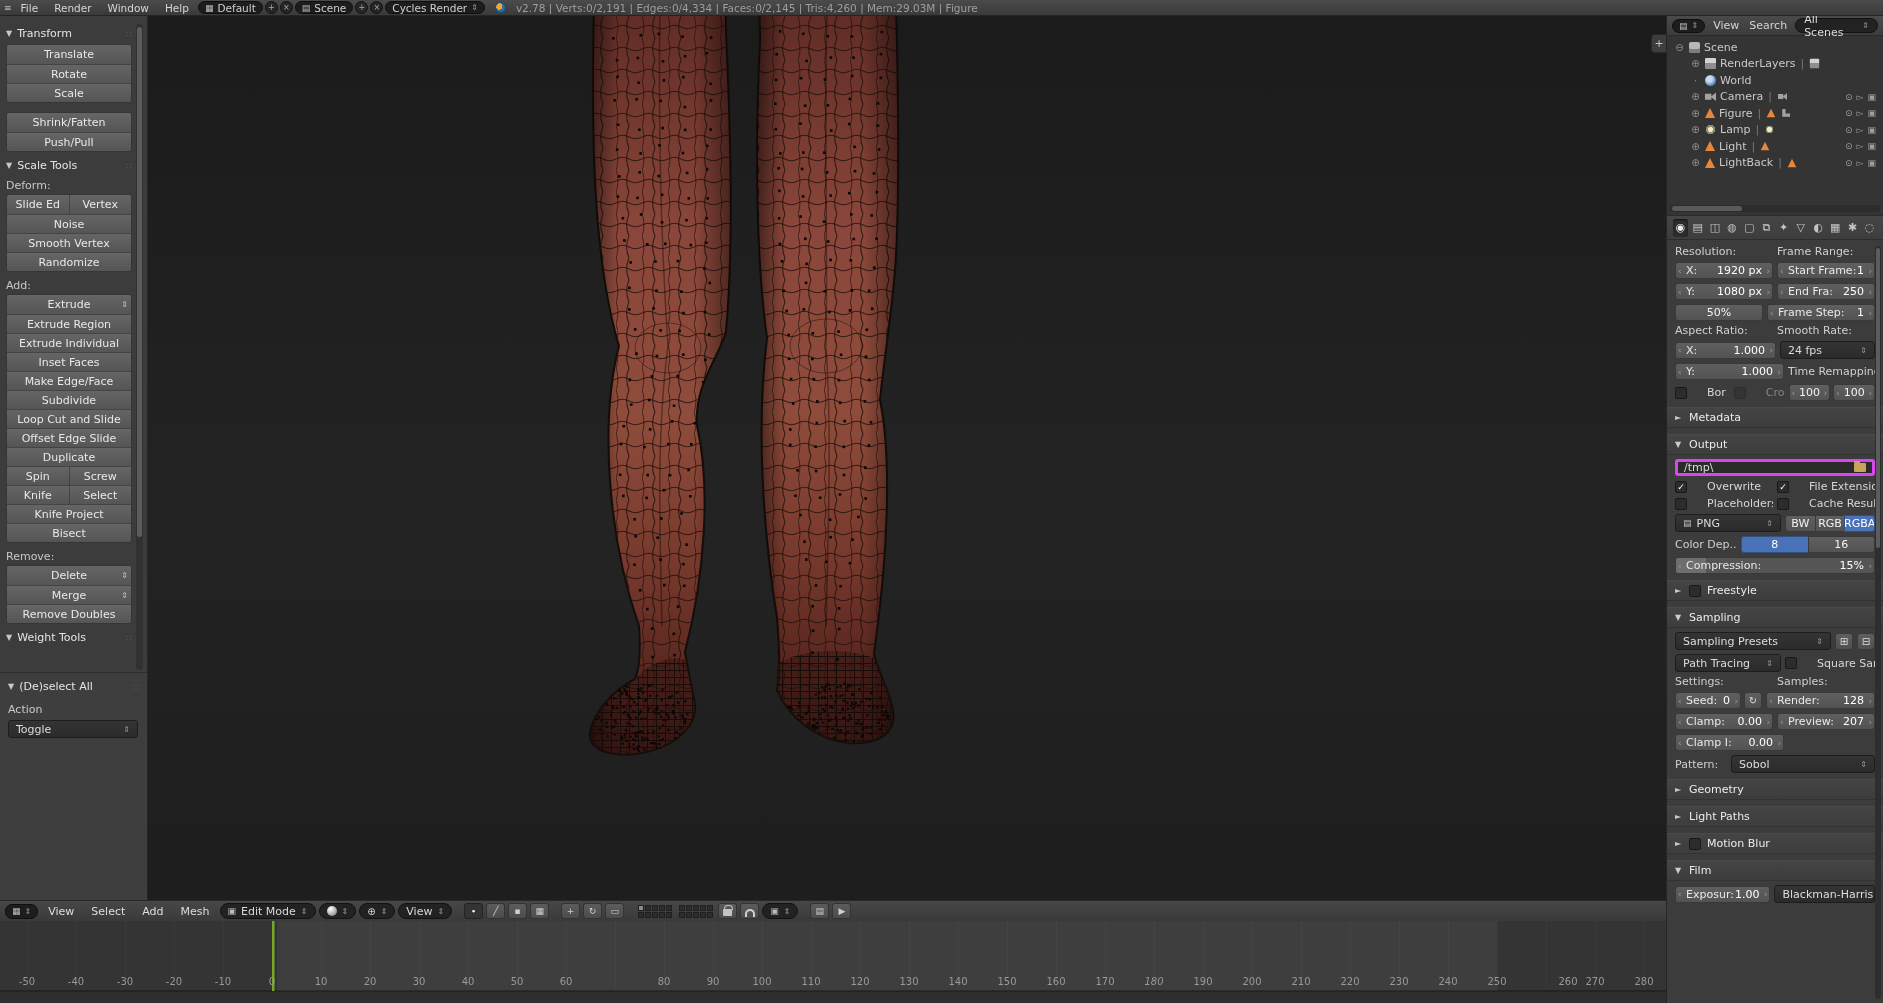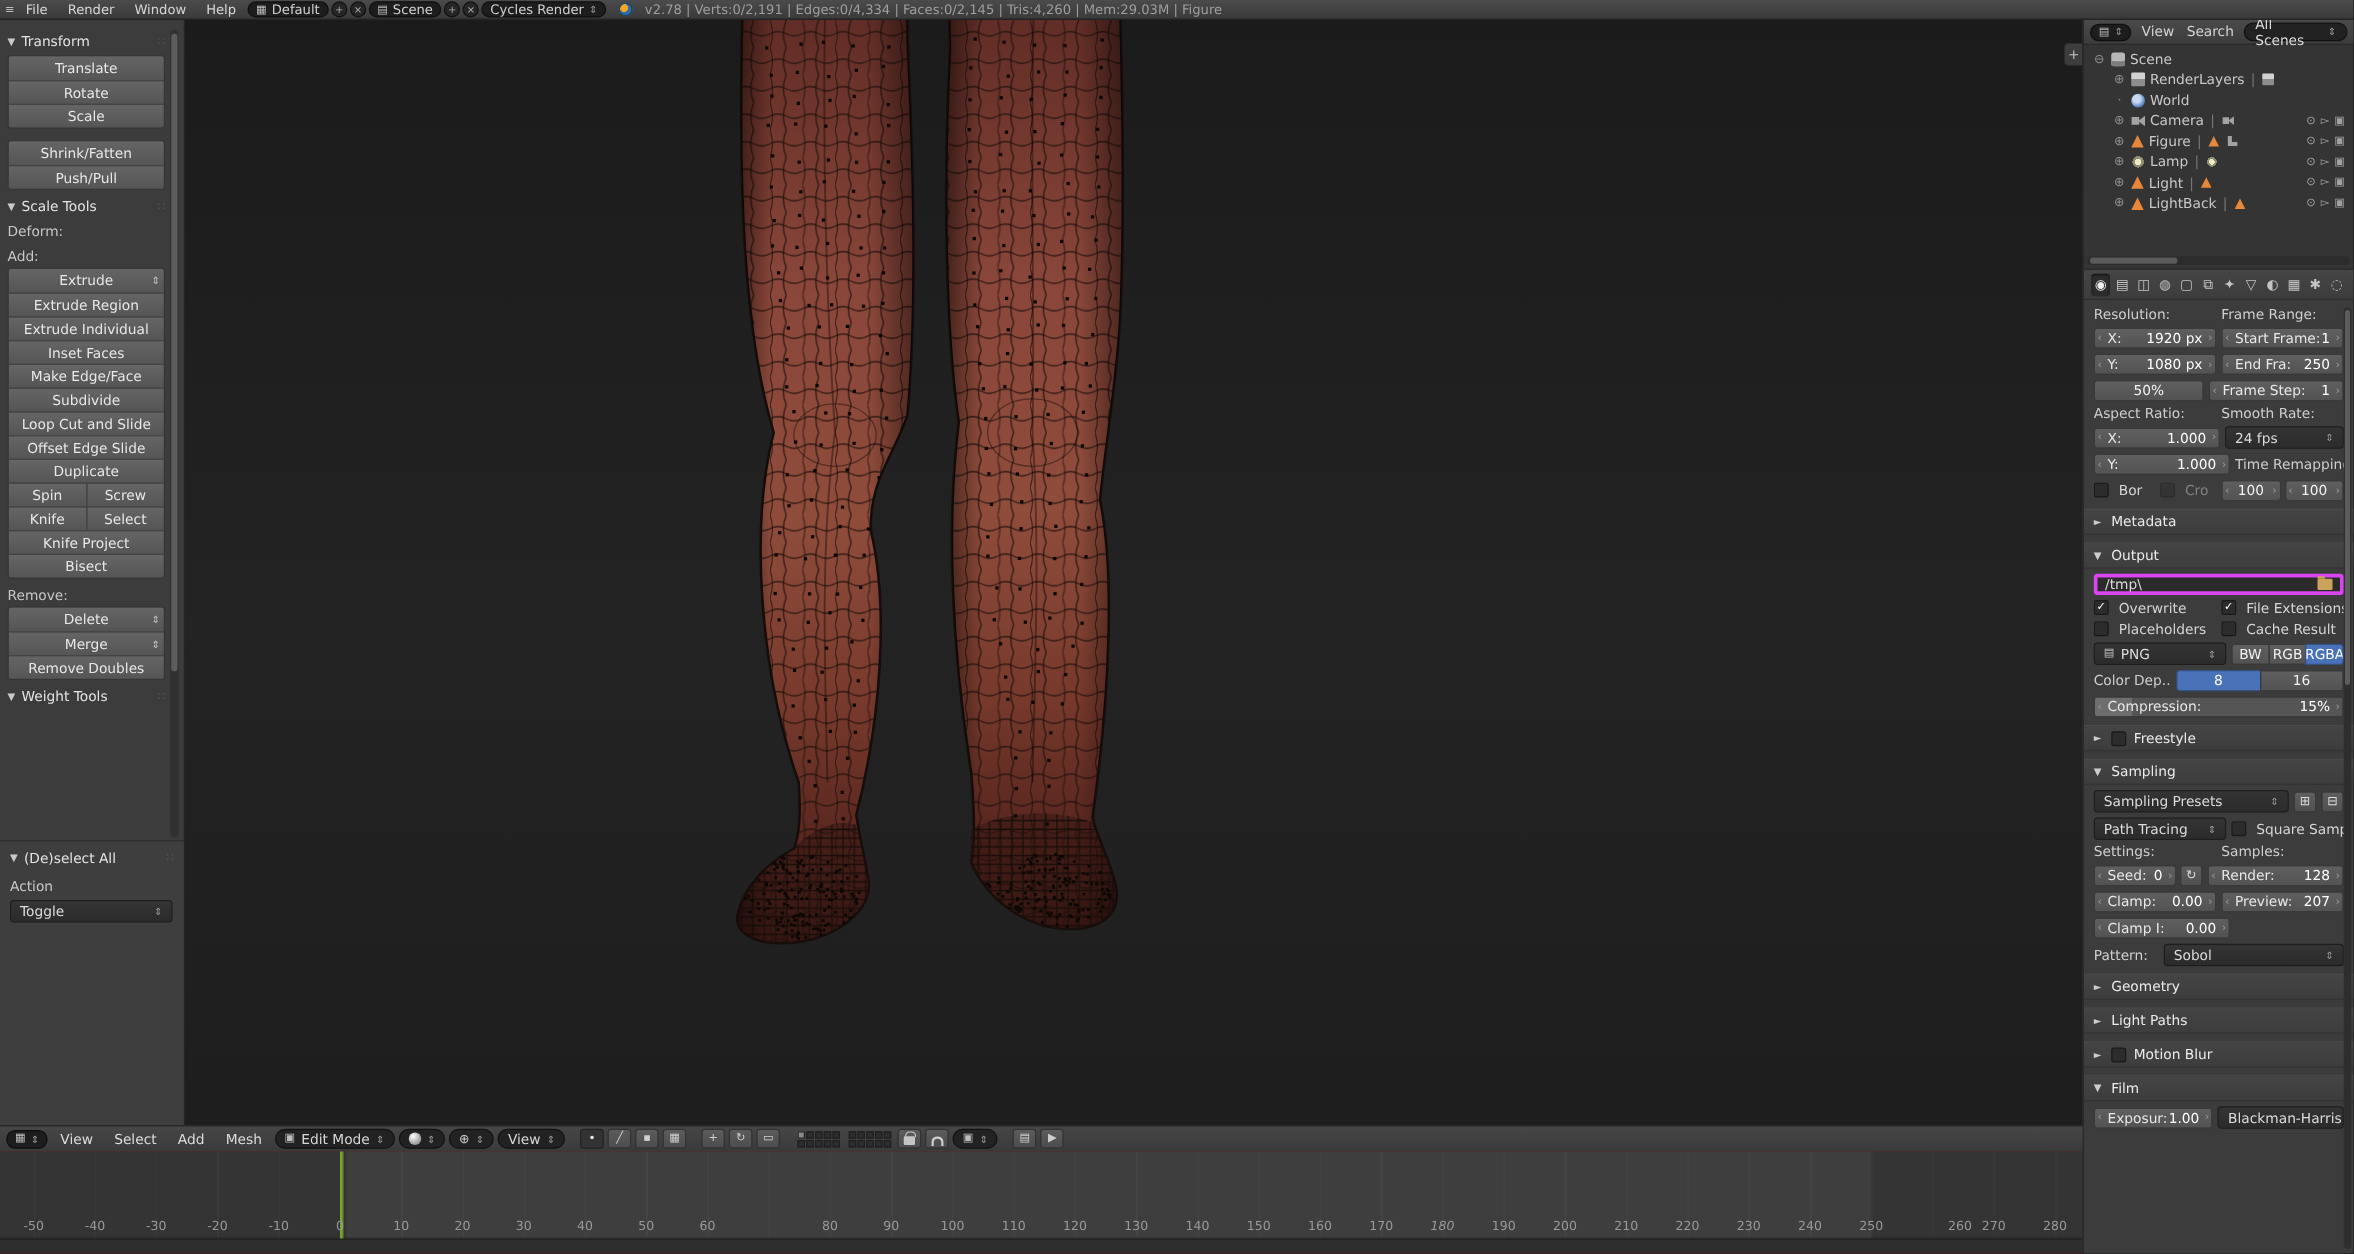"Slide Ed" div.ts-group { html: none -> <div> <div> <div> <span>Slide Ed</span> </div> <div> <span>Vertex</span> </div> </div> <div> <div> <span>Noise</span> </div> </div> <div> <div> <span>Smooth Vertex</span> </div> </div> <div> <div> <span>Randomize</span> </div> </div> </div> }
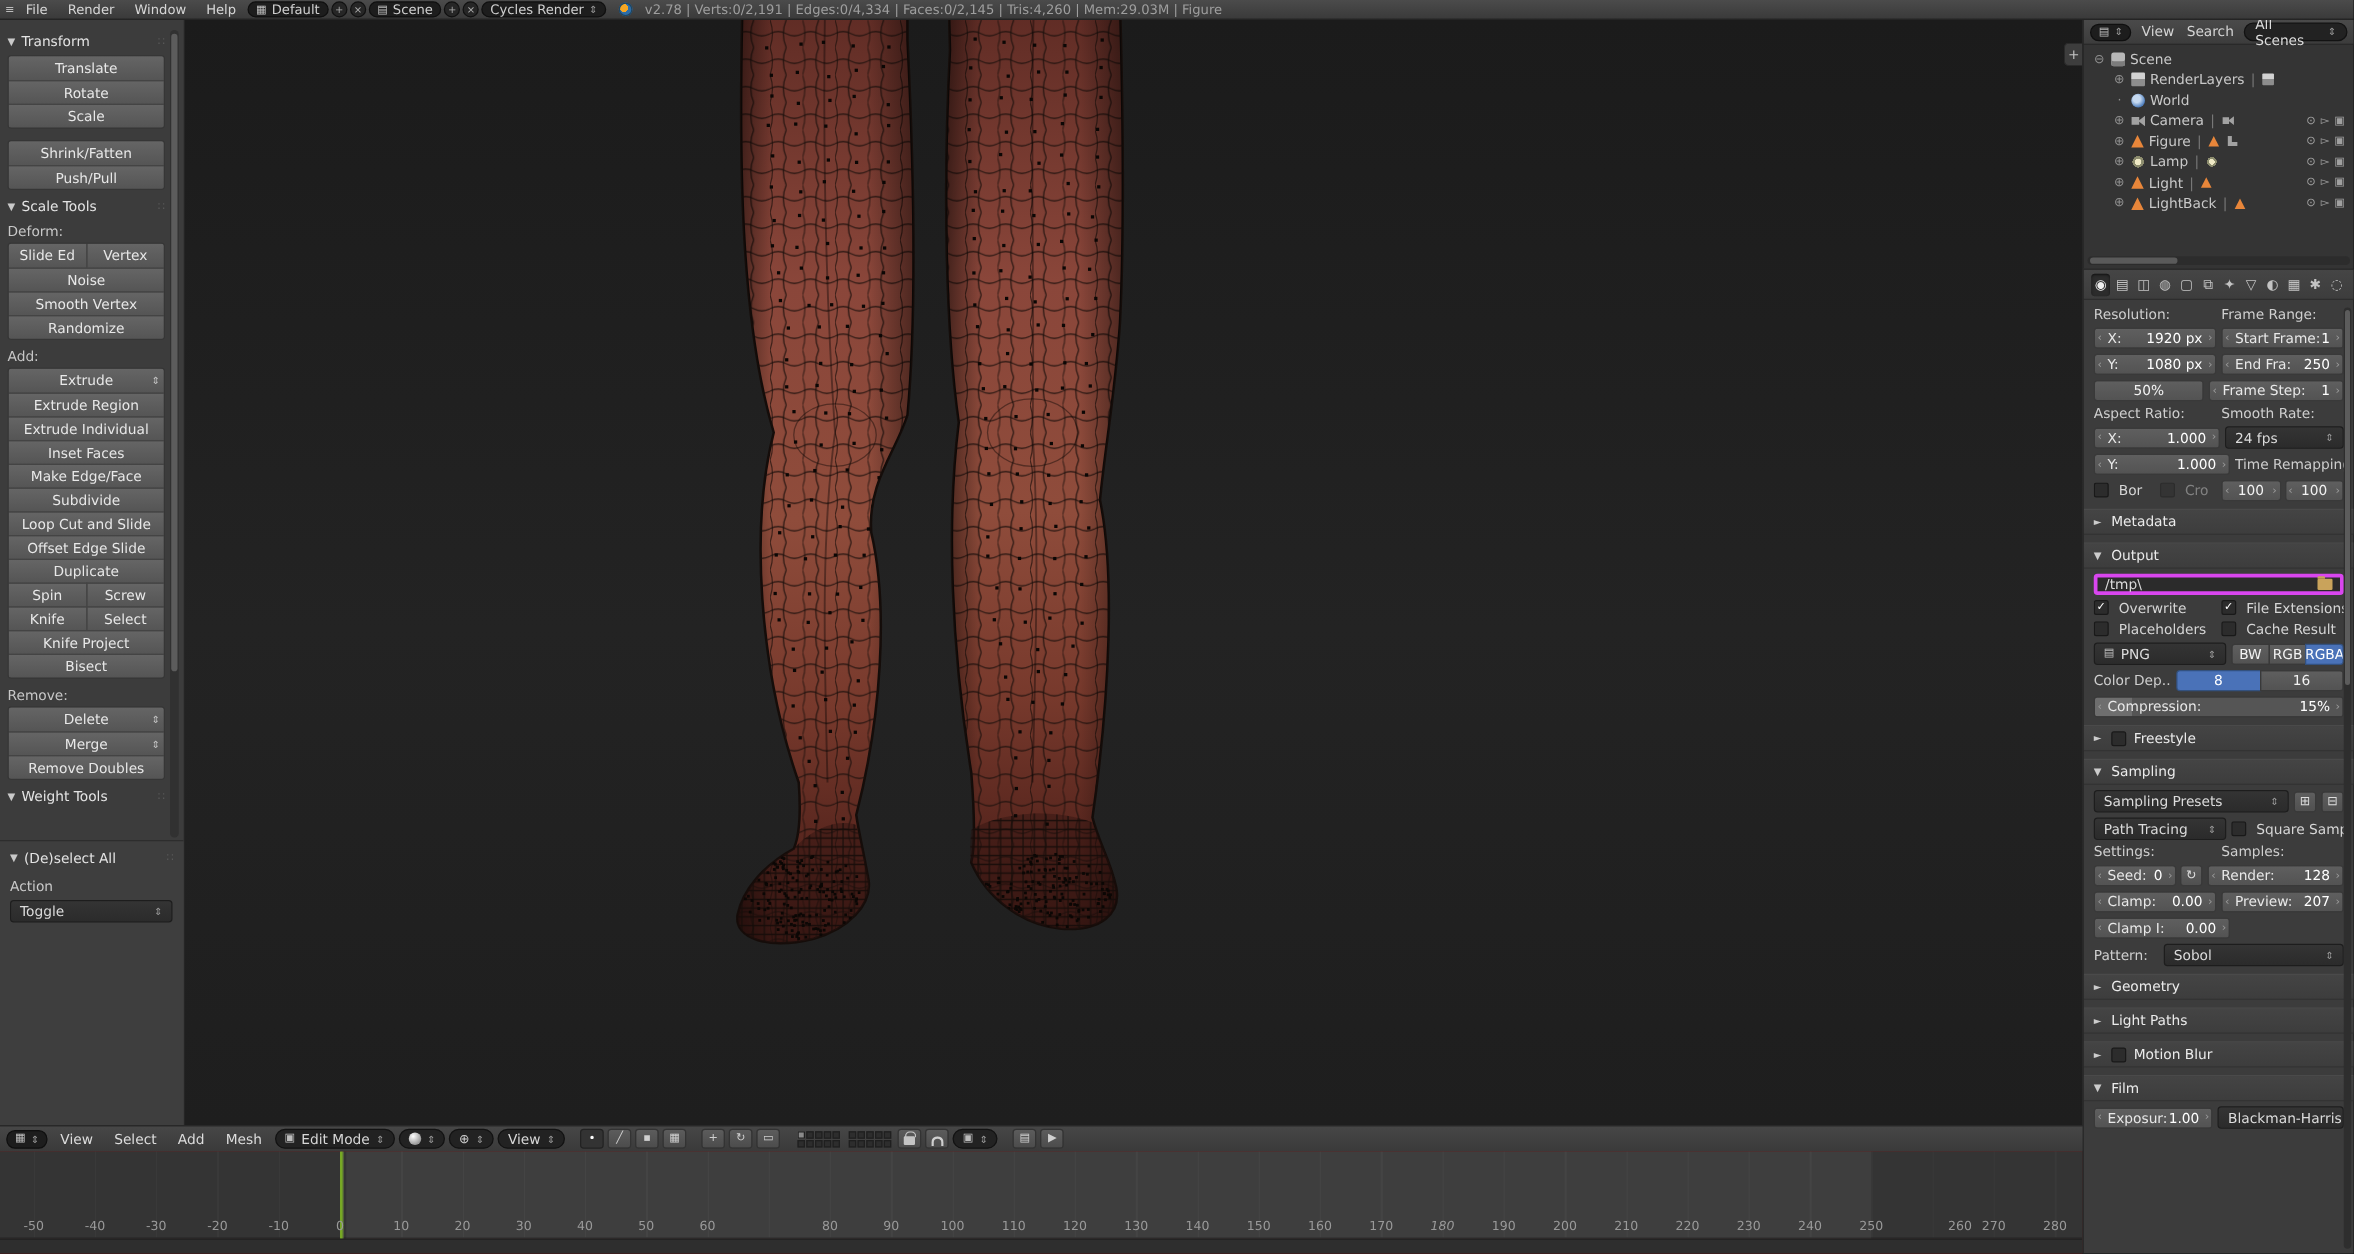"Bor" .chkrow { align-items: flex-start -> center; gap: 8px -> 20px }
